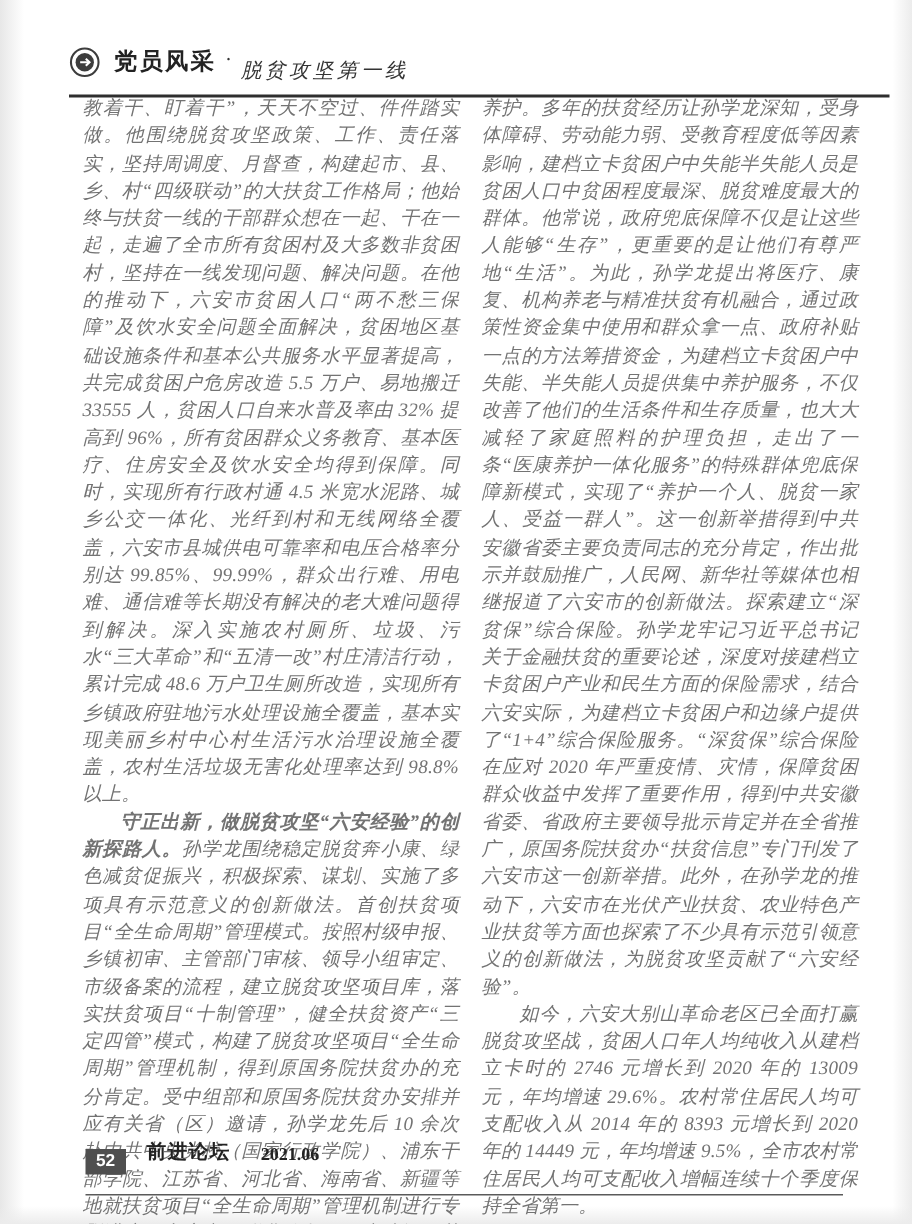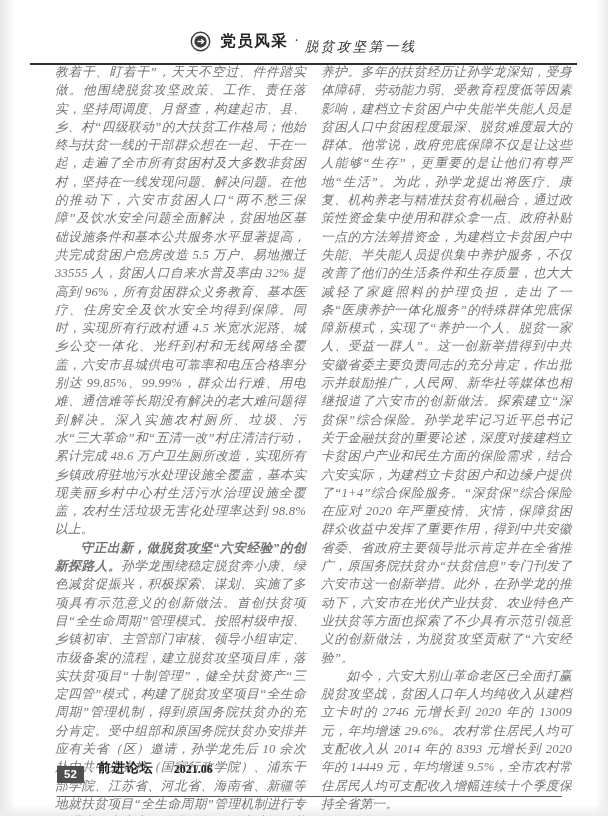"党员风采" .header { justify-content: center -> none; left: 30px -> 46px }
